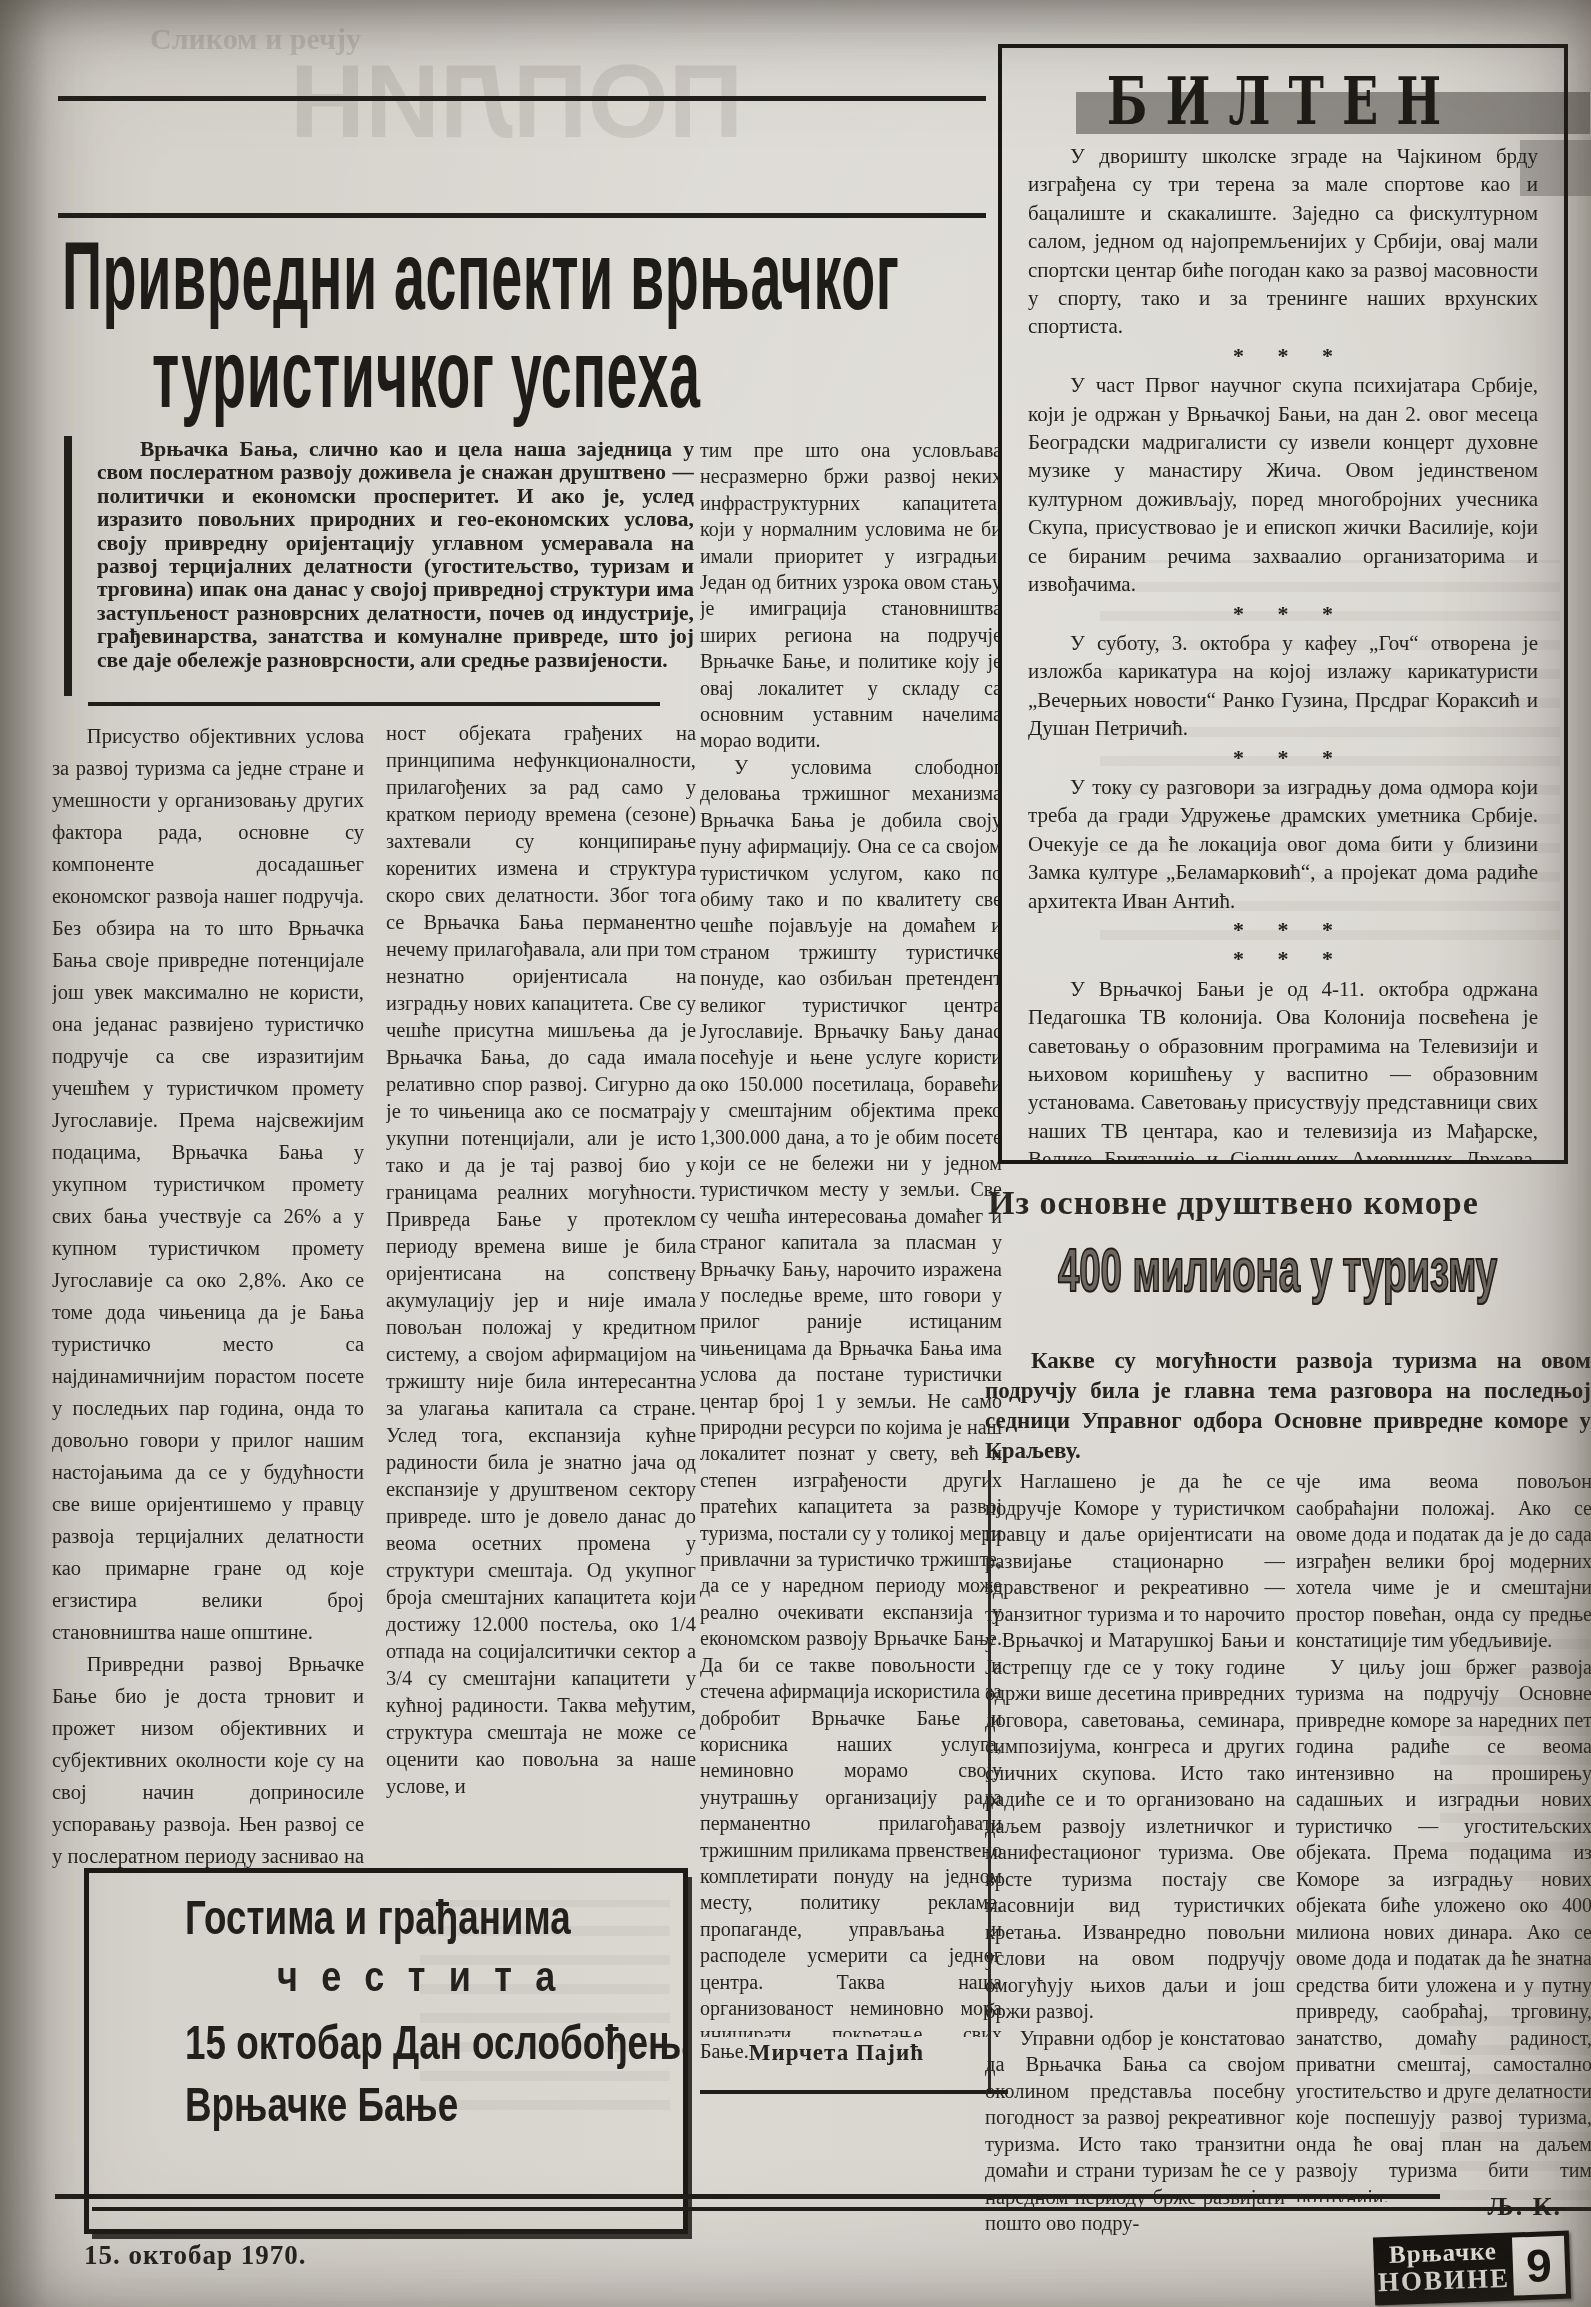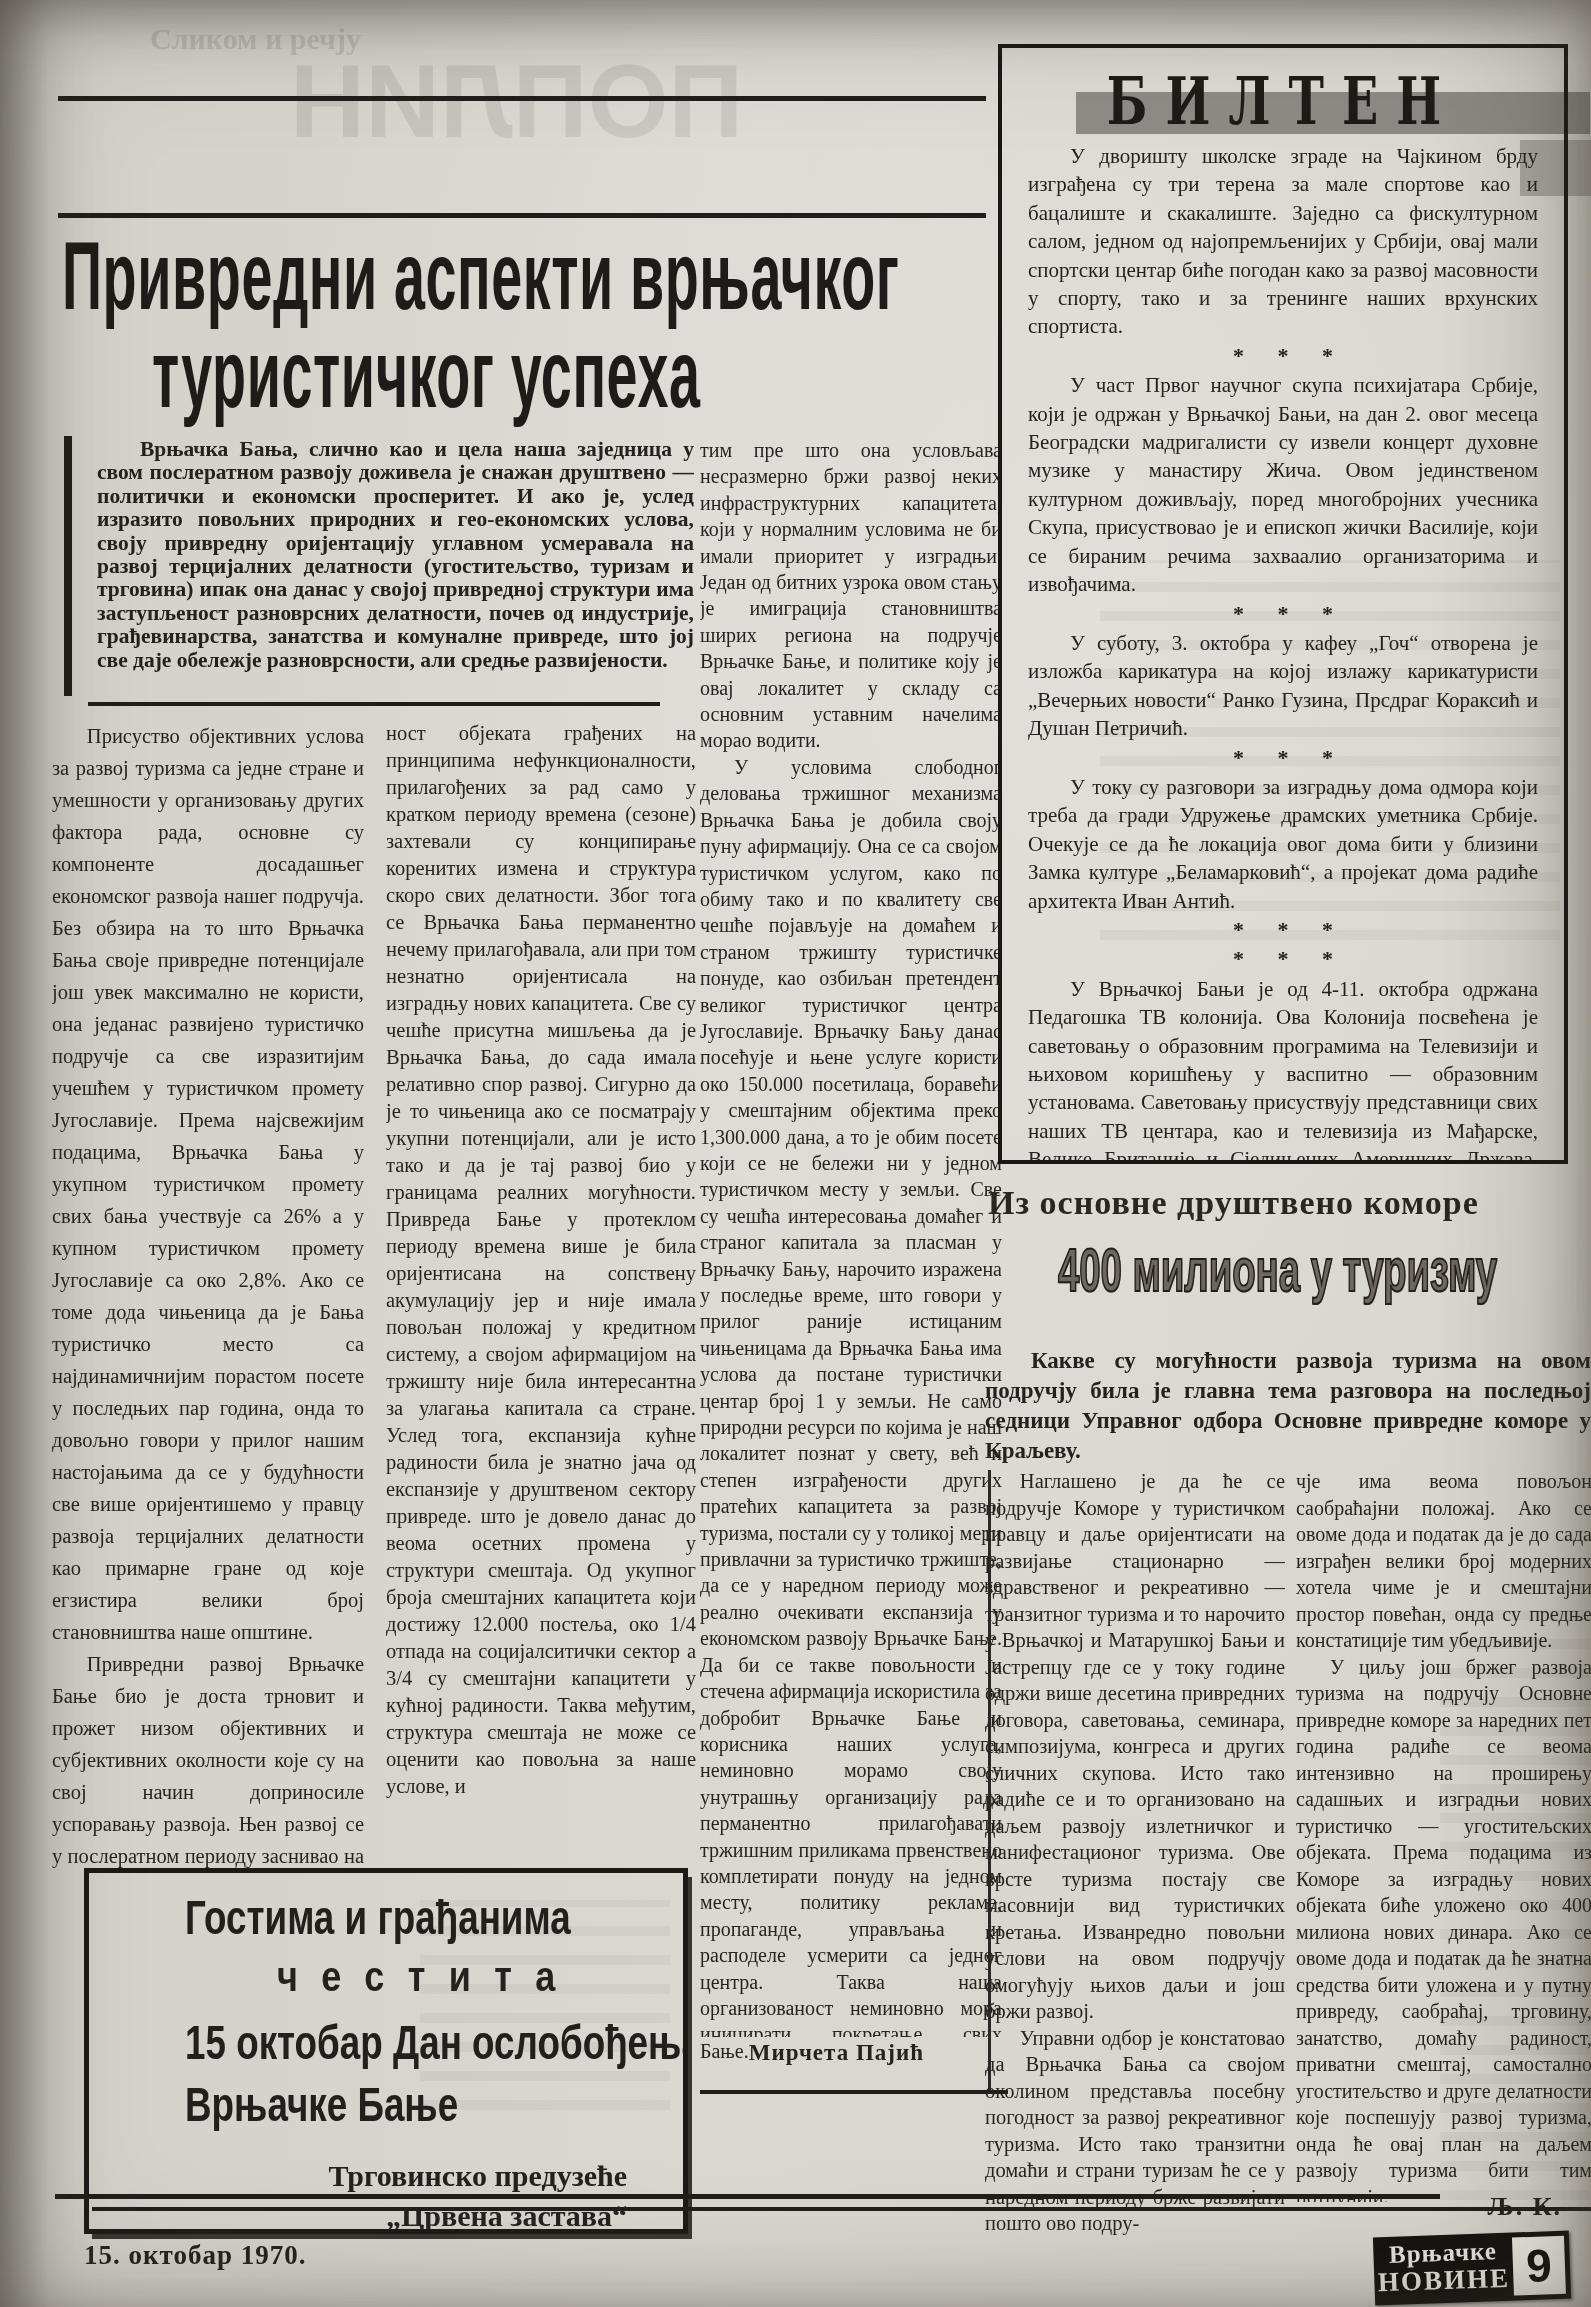"Трговинско предузеће" div.ad-sig { html: <div> <div>Трговинско предузеће</div> <div>„Црвена застава“</div> </div> -> none }
